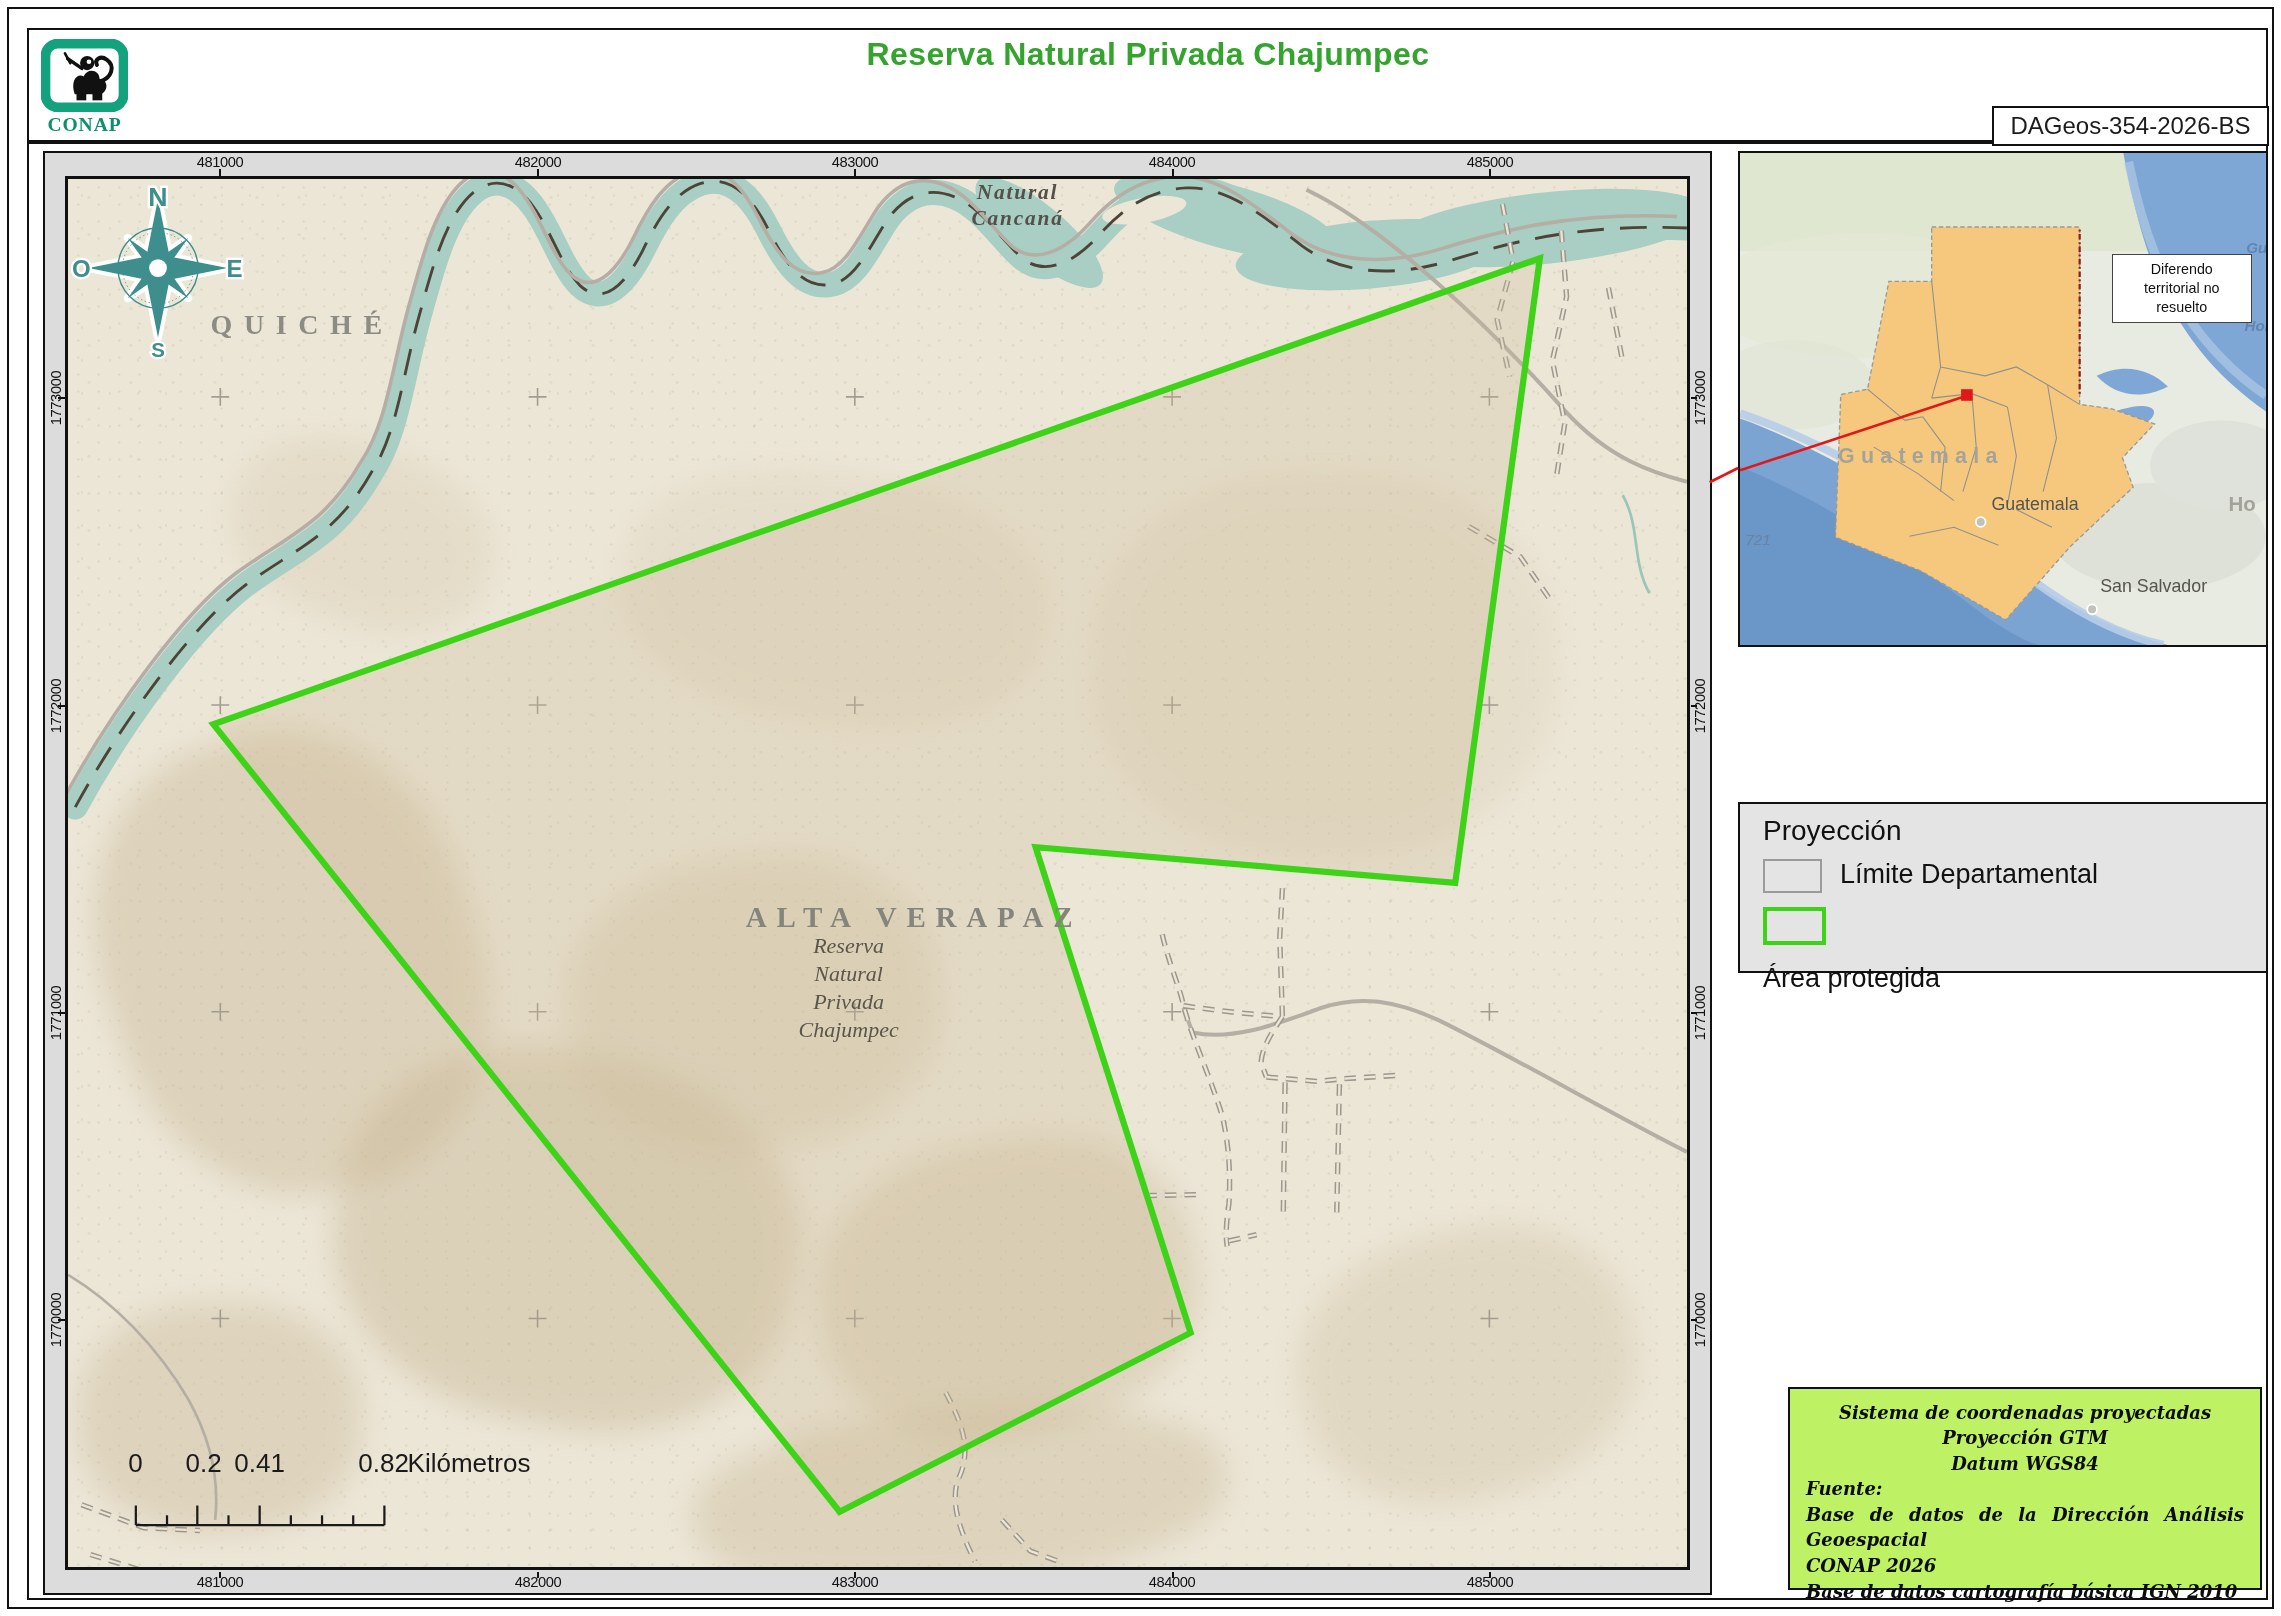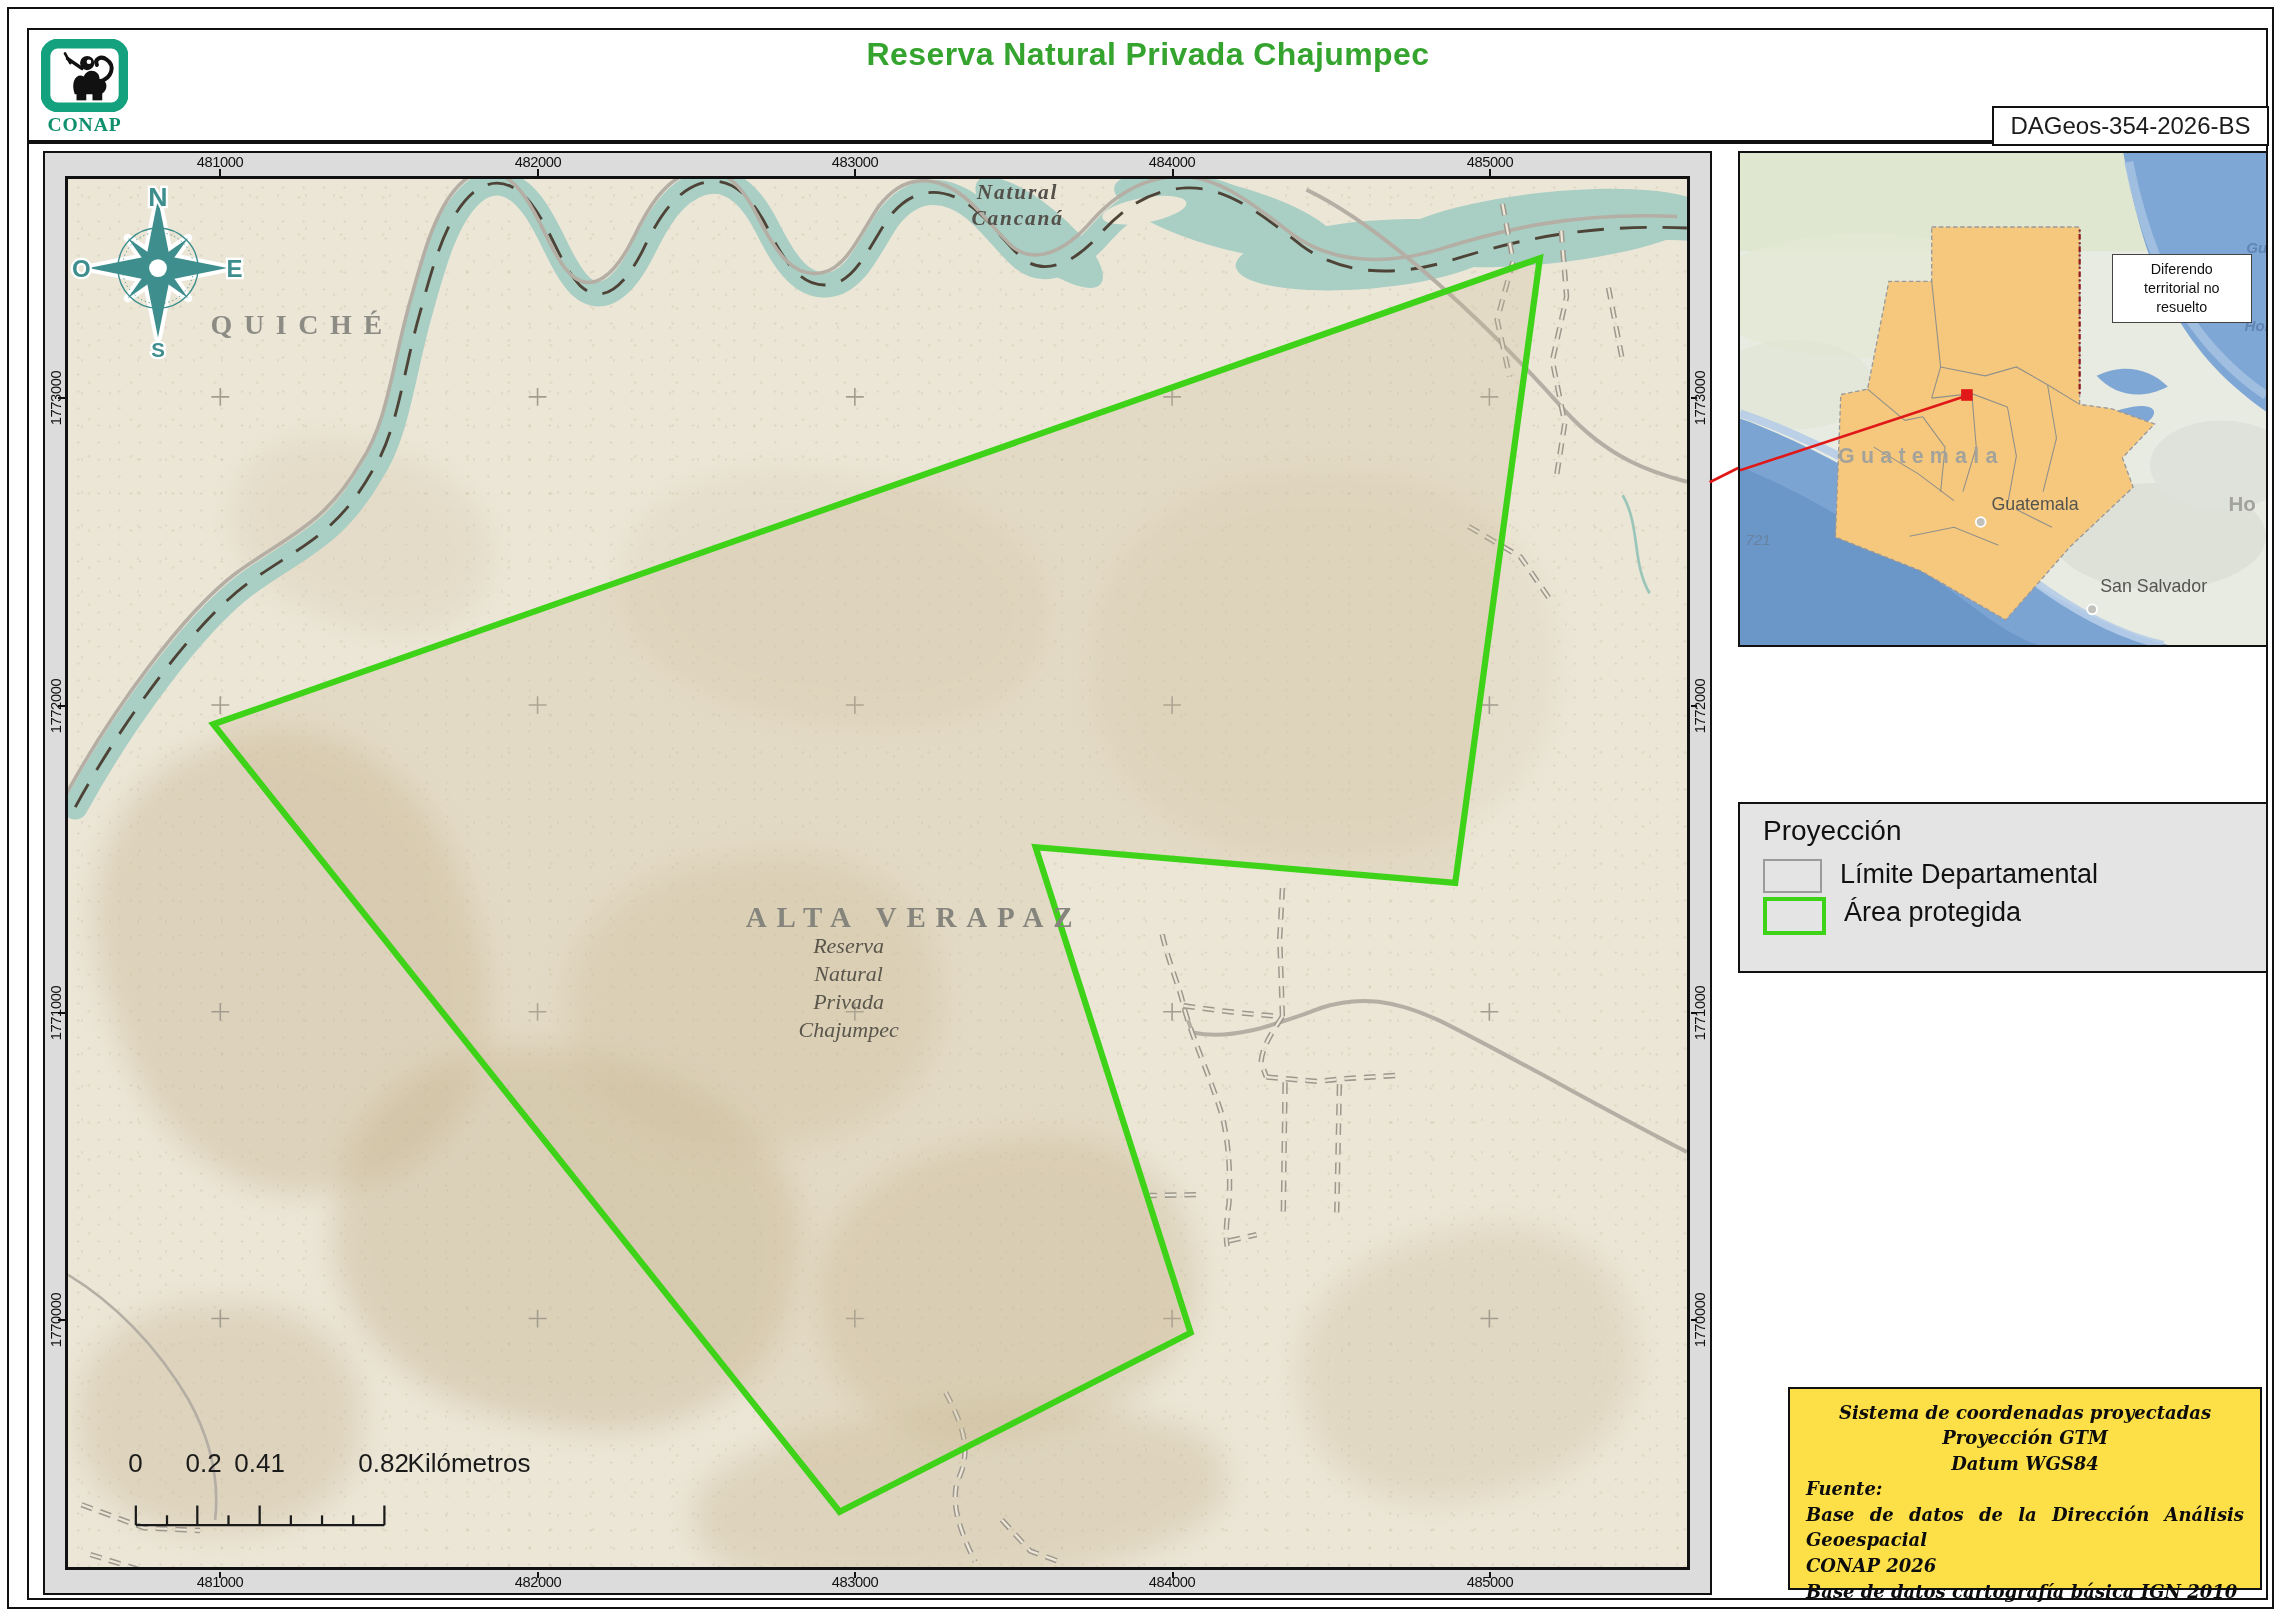"Área protegida" div.legend-row { flex-direction: none -> column; top: 93px -> 103px }
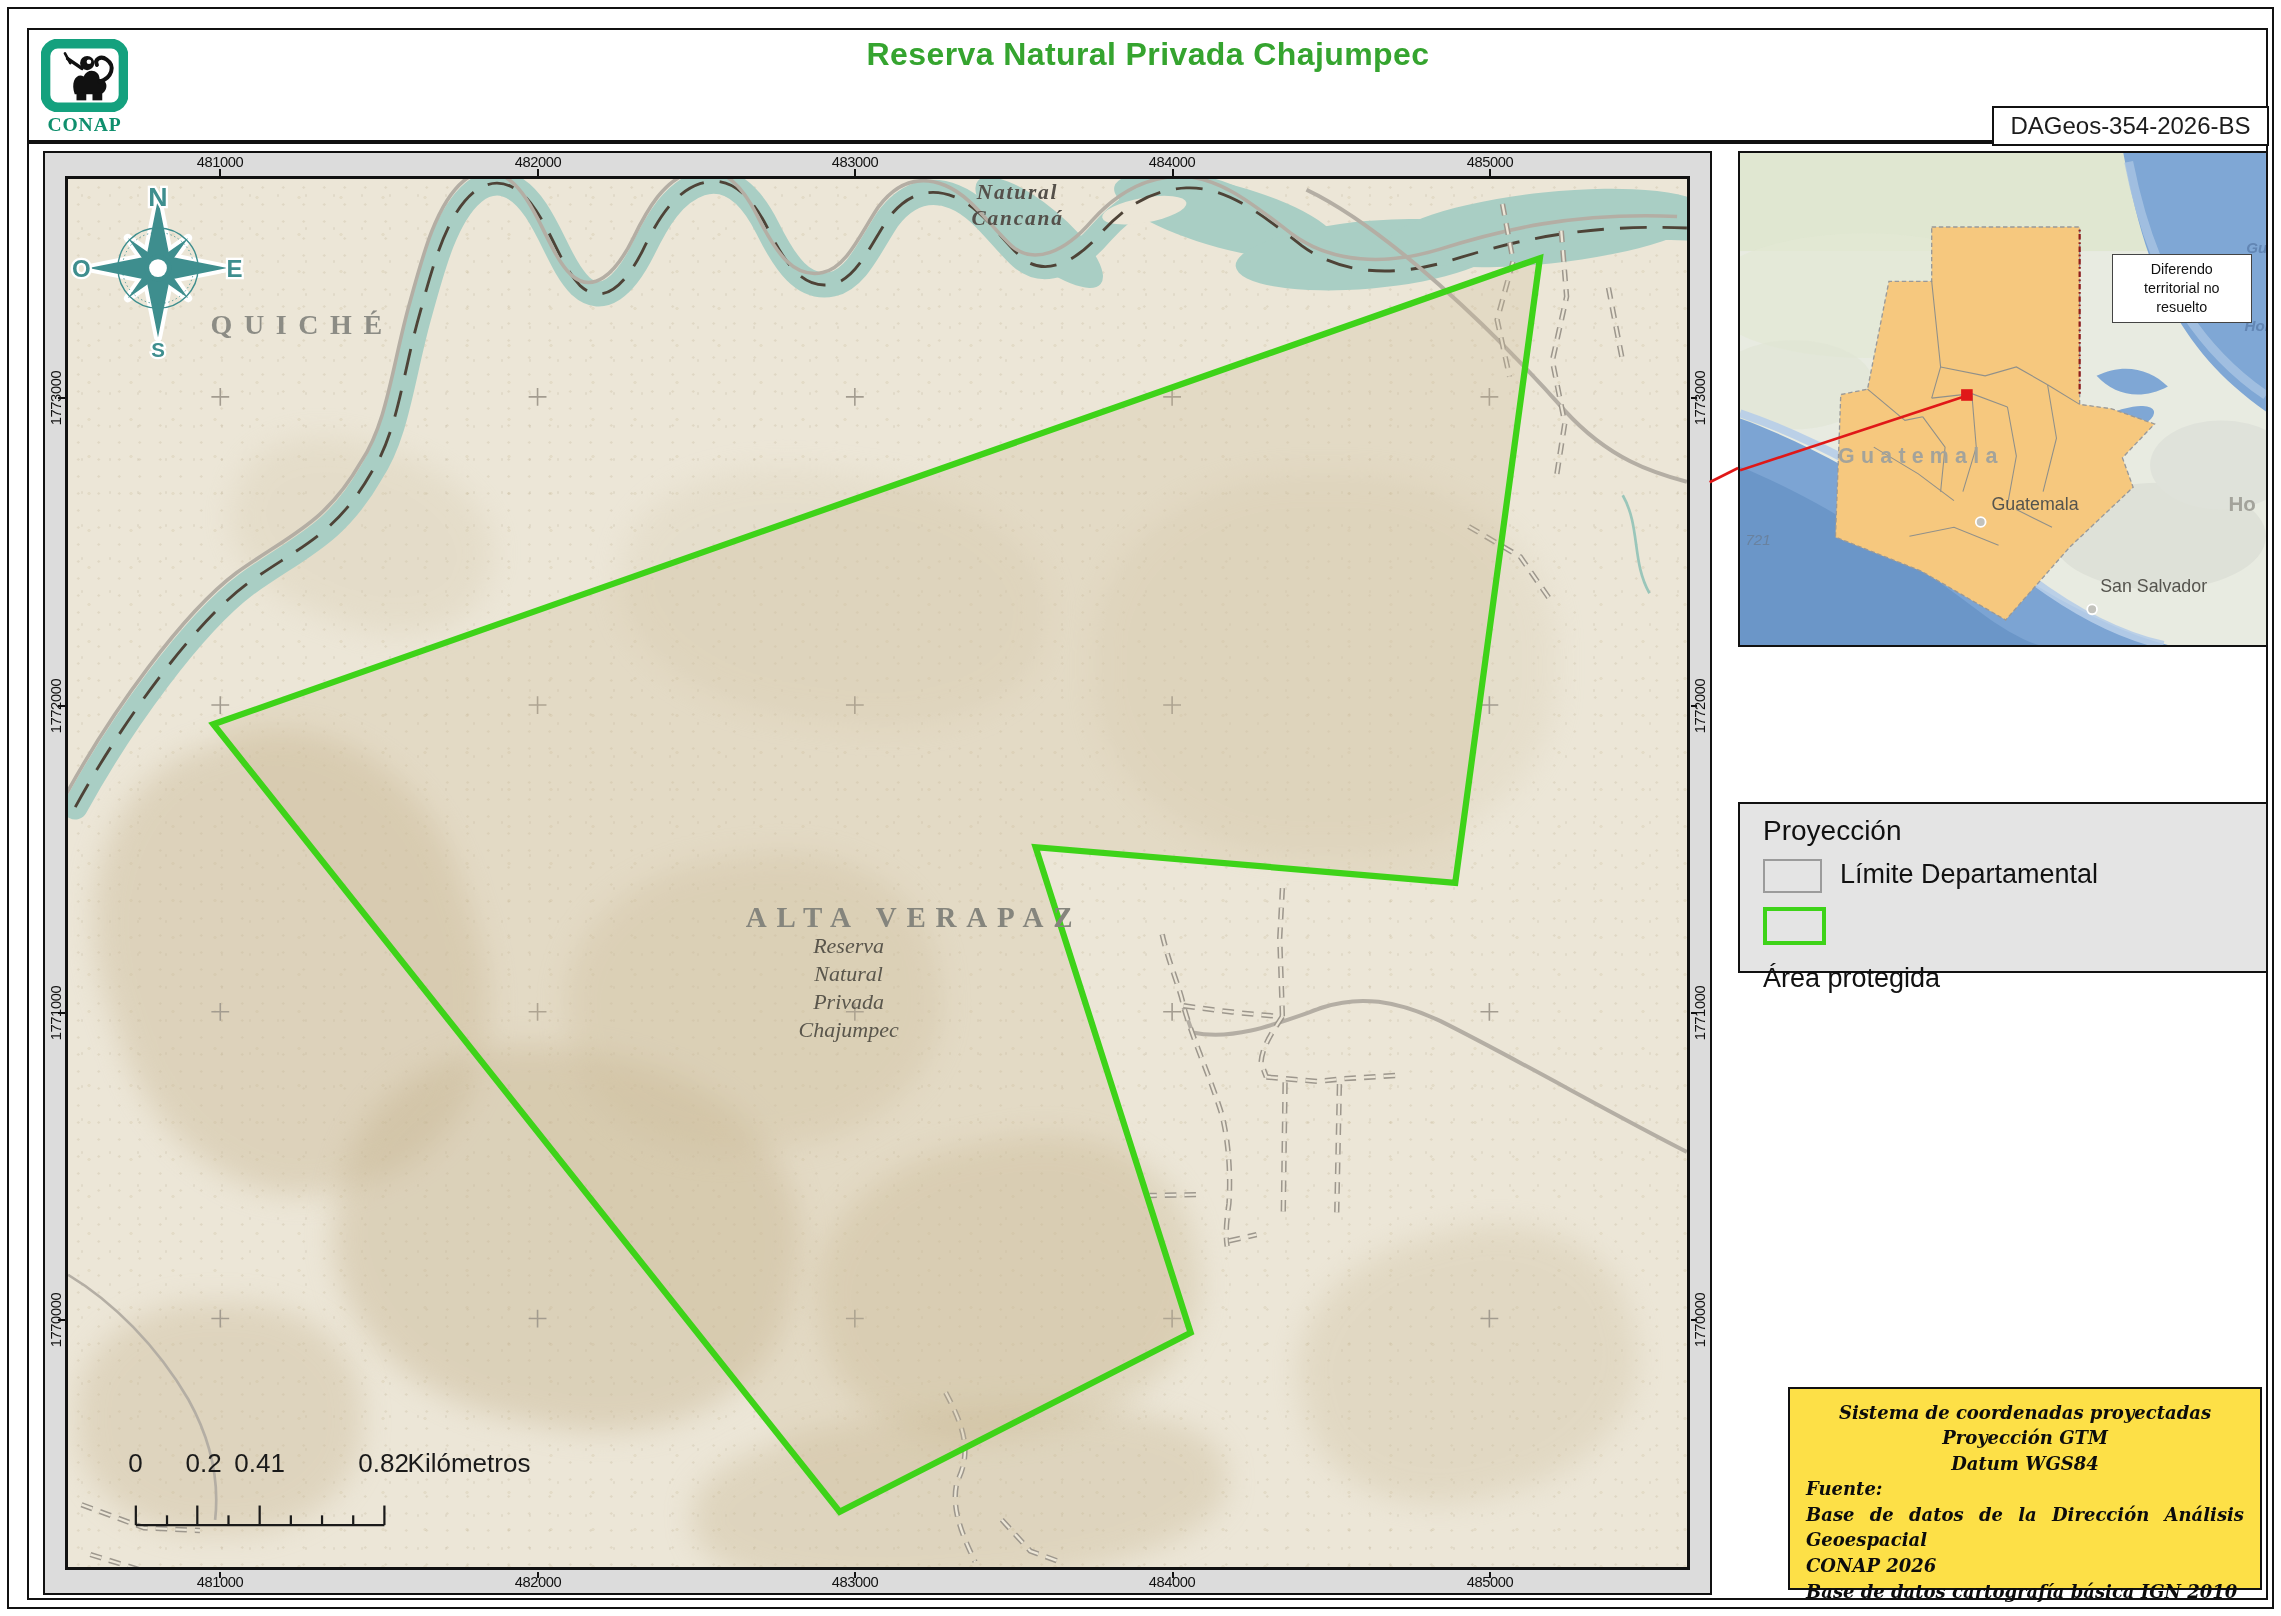"Sistema de coordenadas proyectadas" .info-box { background: #fde047 -> #bef264 }
